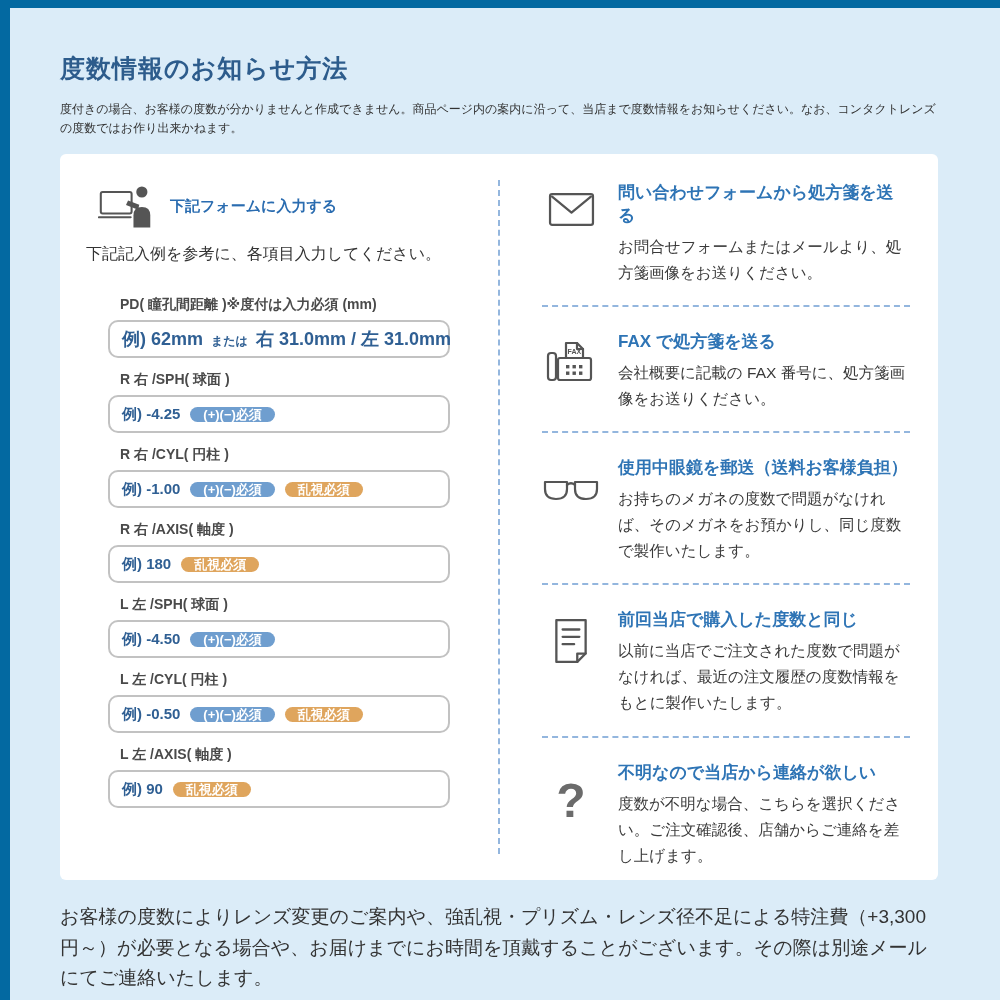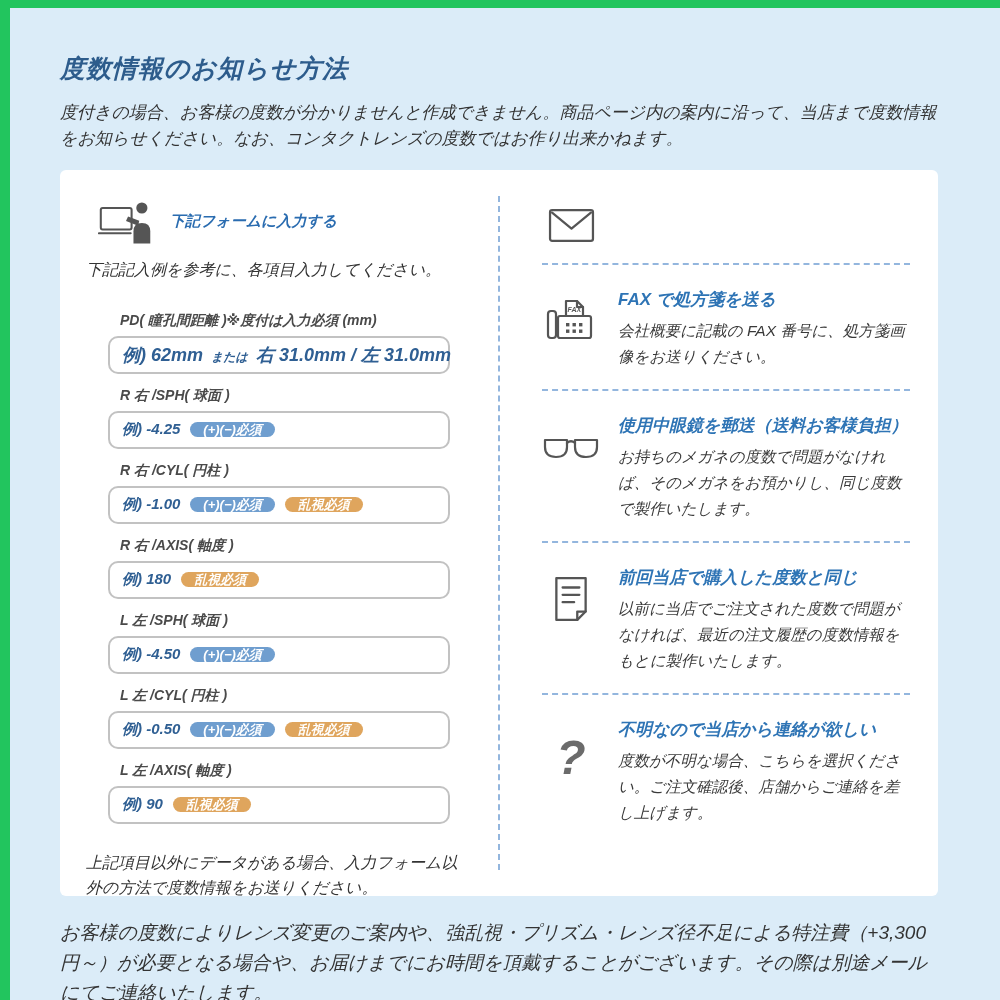"度数情報のお知らせ方法" .page { background: #22c55e -> #0369a1; font-style: italic -> none }
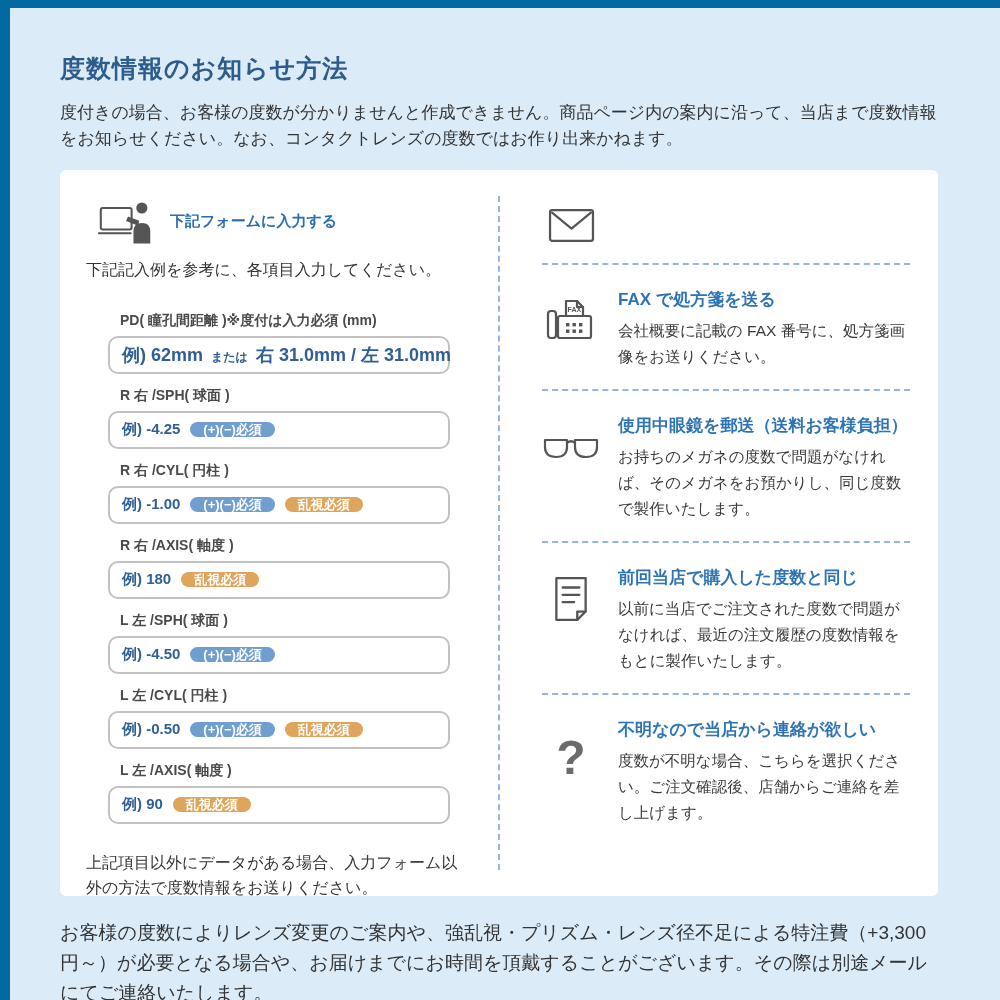"度付きの場合、お客様の度数が分かりませんと作成できません。商品ページ内の案内に沿" .intro { font-size: 17px -> 12px }
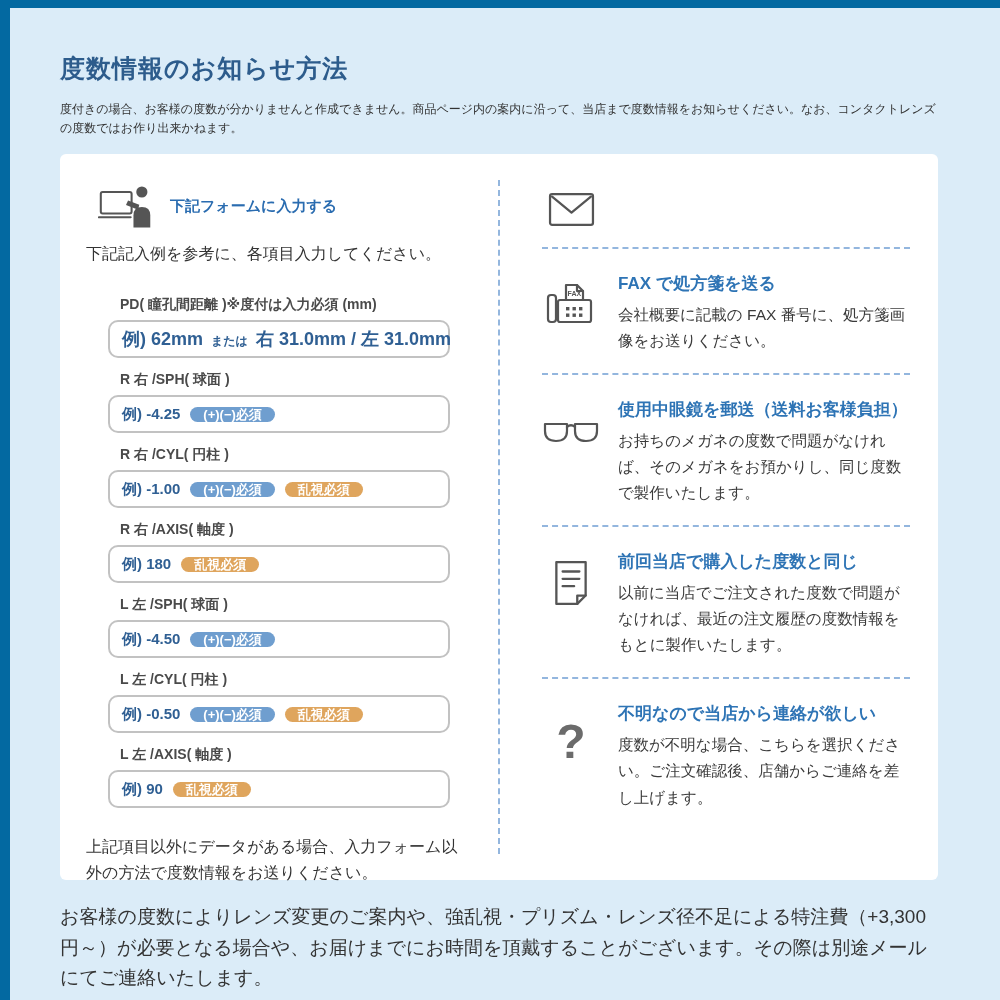"問い合わせフォームから処方箋を送る" div.m-text { html: none -> <div> <div>問い合わせフォームから処方箋を送る</div> <div>お問合せフォームまたはメールより、処方箋画像をお送りください。</div> </div> }
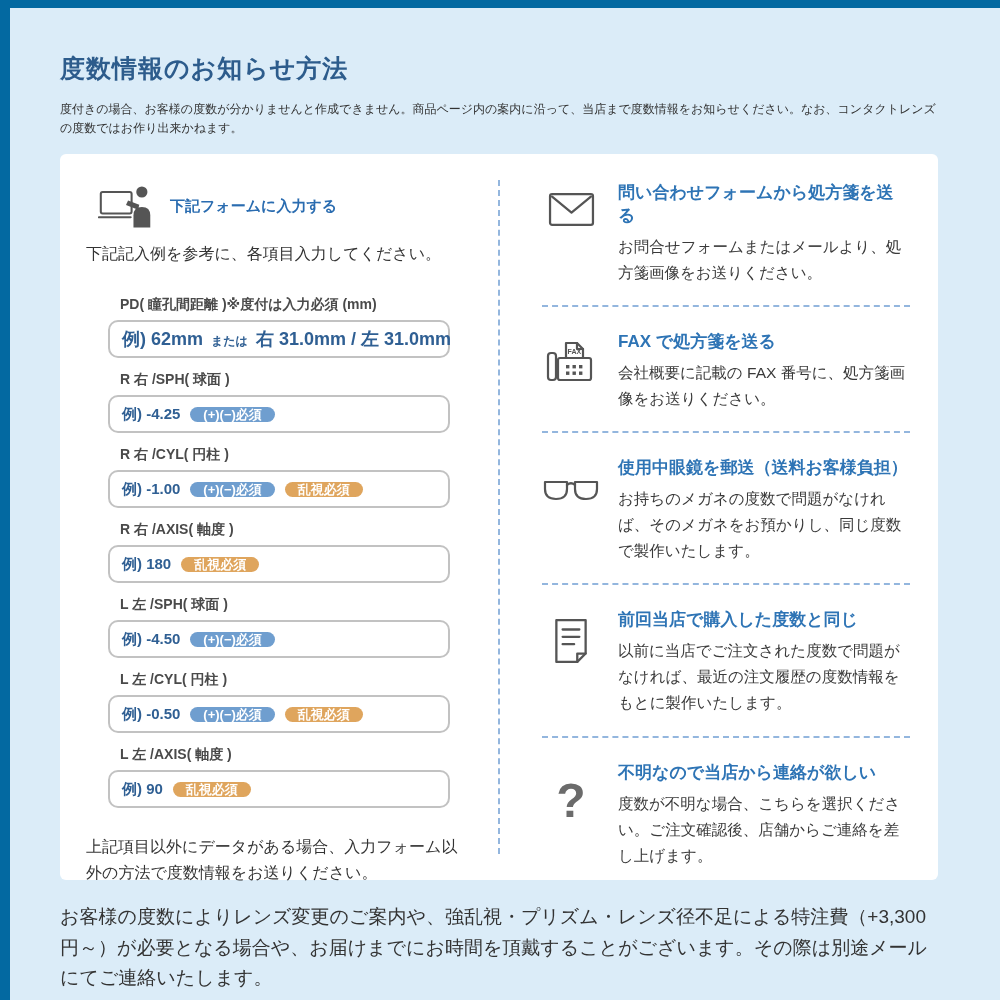"上記項目以外にデータがある場合、入力フォーム以外の方法で度数情報をお送りください" p.note { html: <p>上記項目以外にデータがある場合、入力フォーム以外の方法で度数情報をお送りください。</p> -> none }
